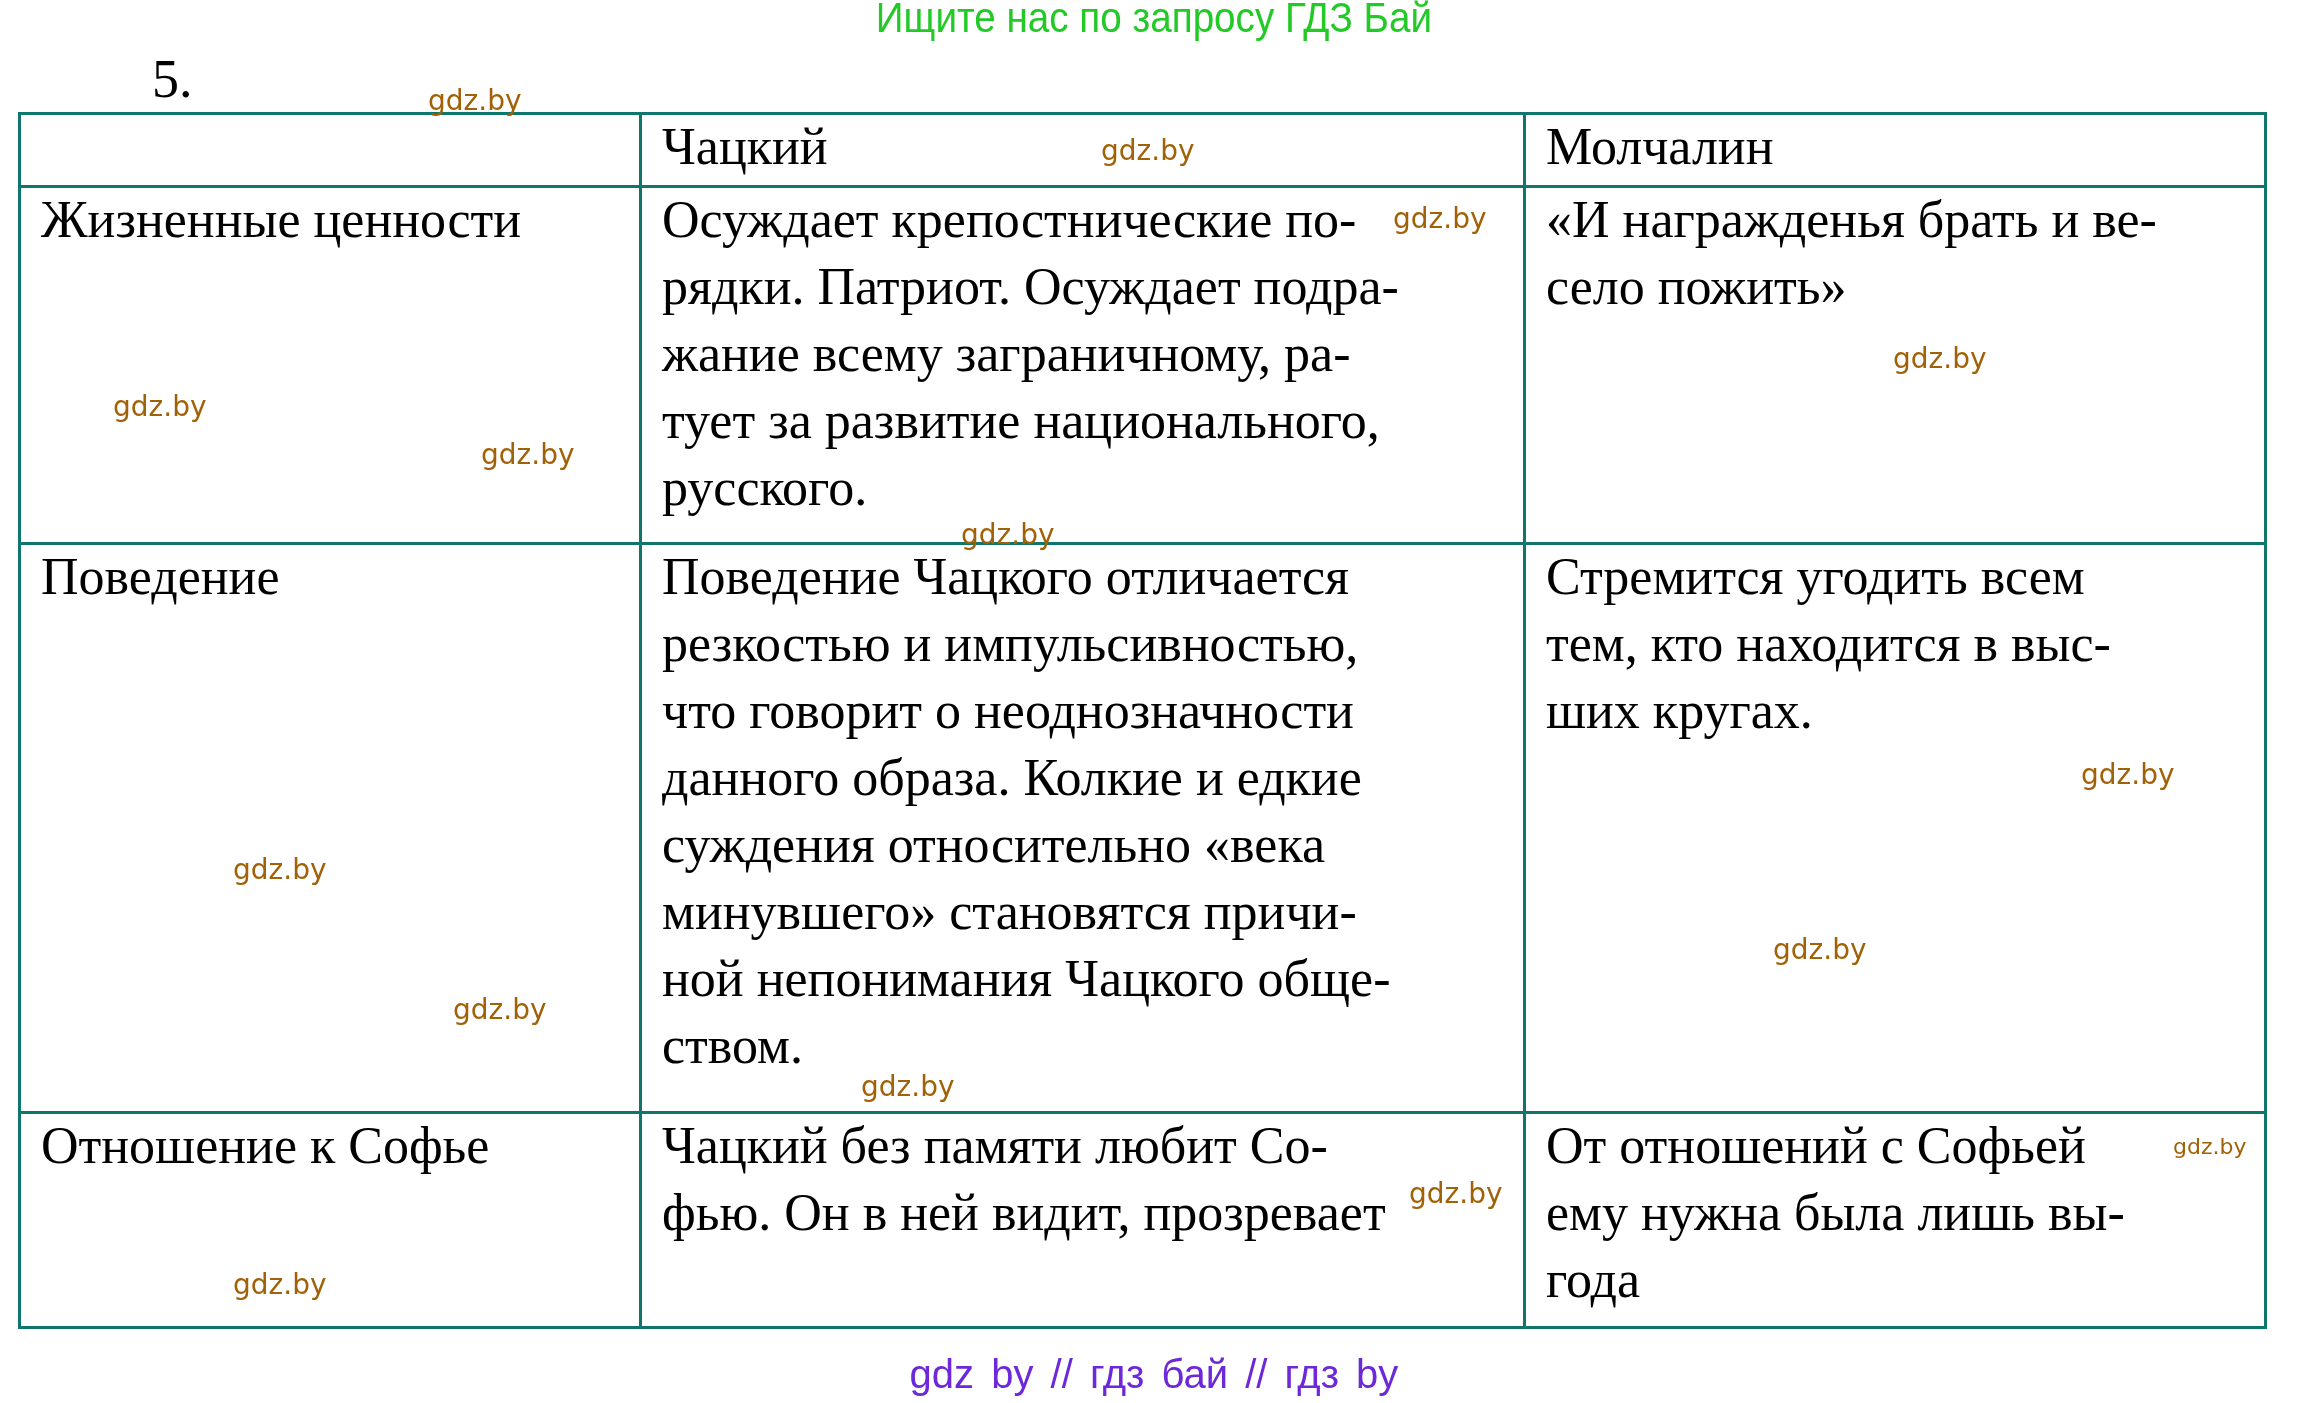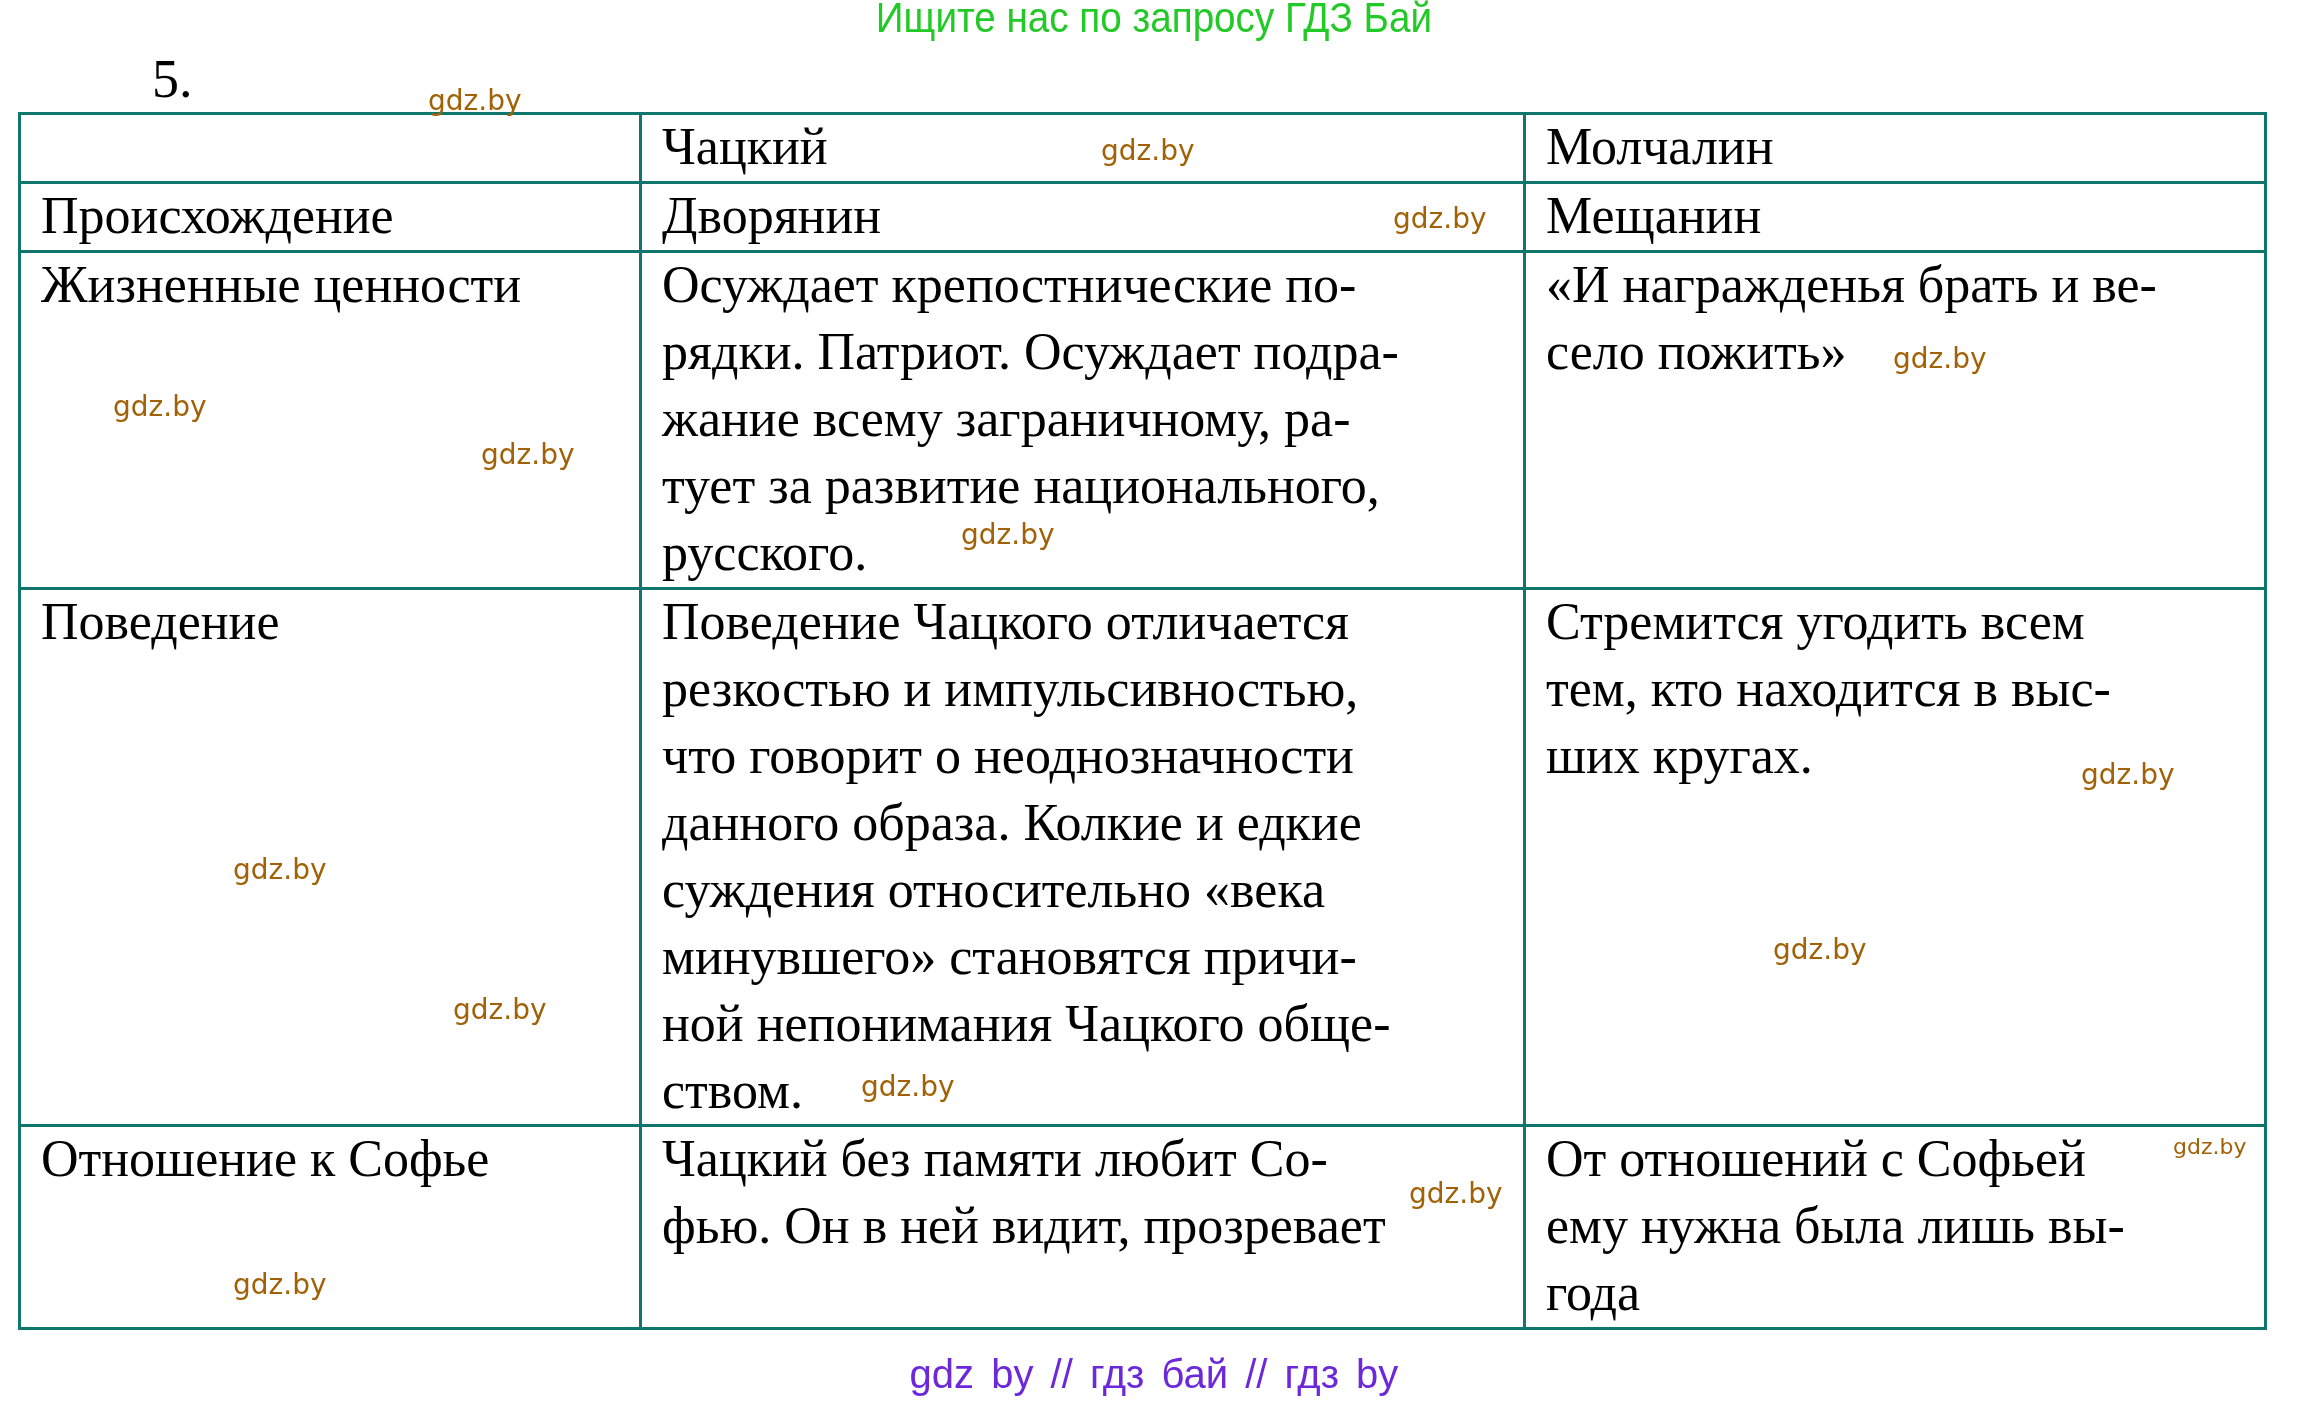"Происхождение" tr.r1 { html: <tr> <td> <span>Происхождение</span> </td> <td> <span>Дворянин</span> </td> <td> <span>Мещанин</span> </td> </tr> -> none }
